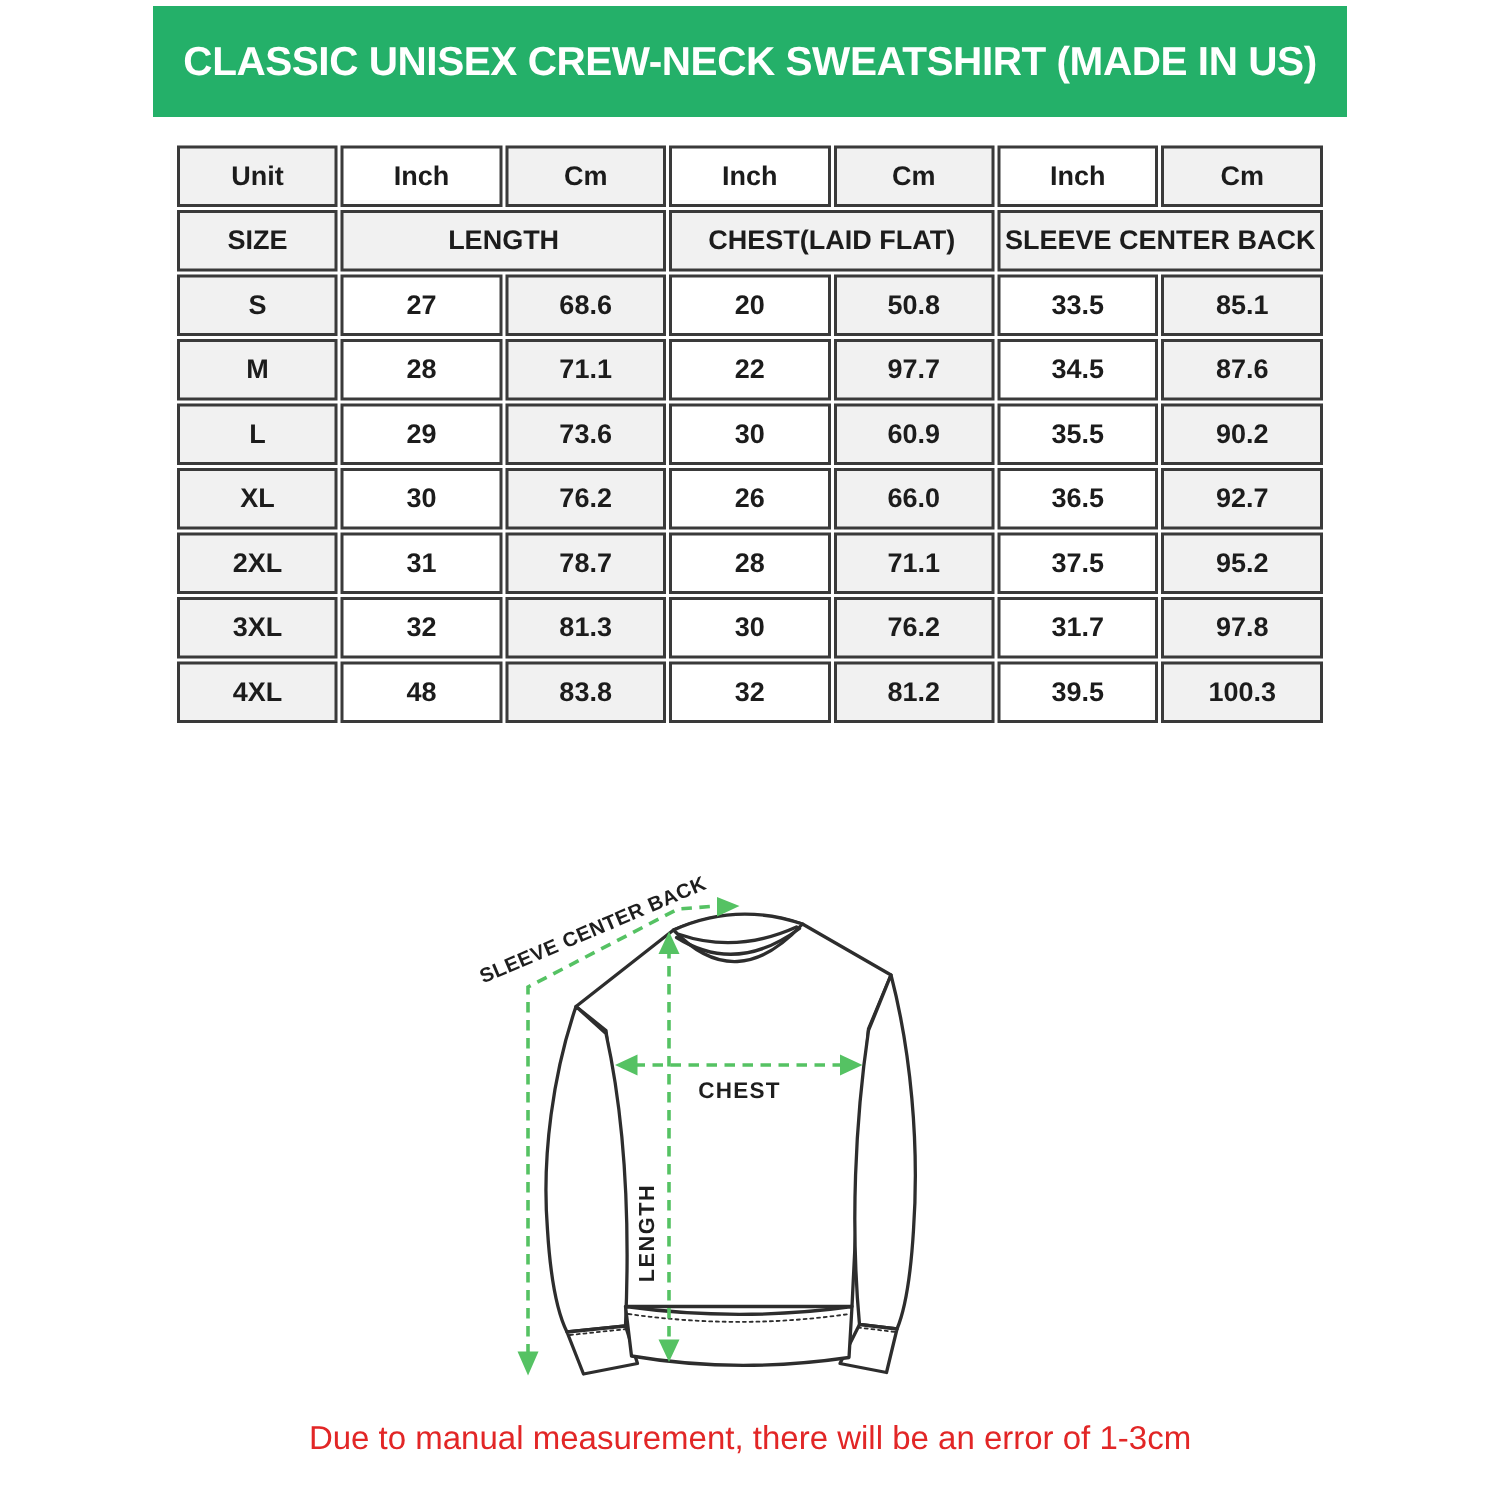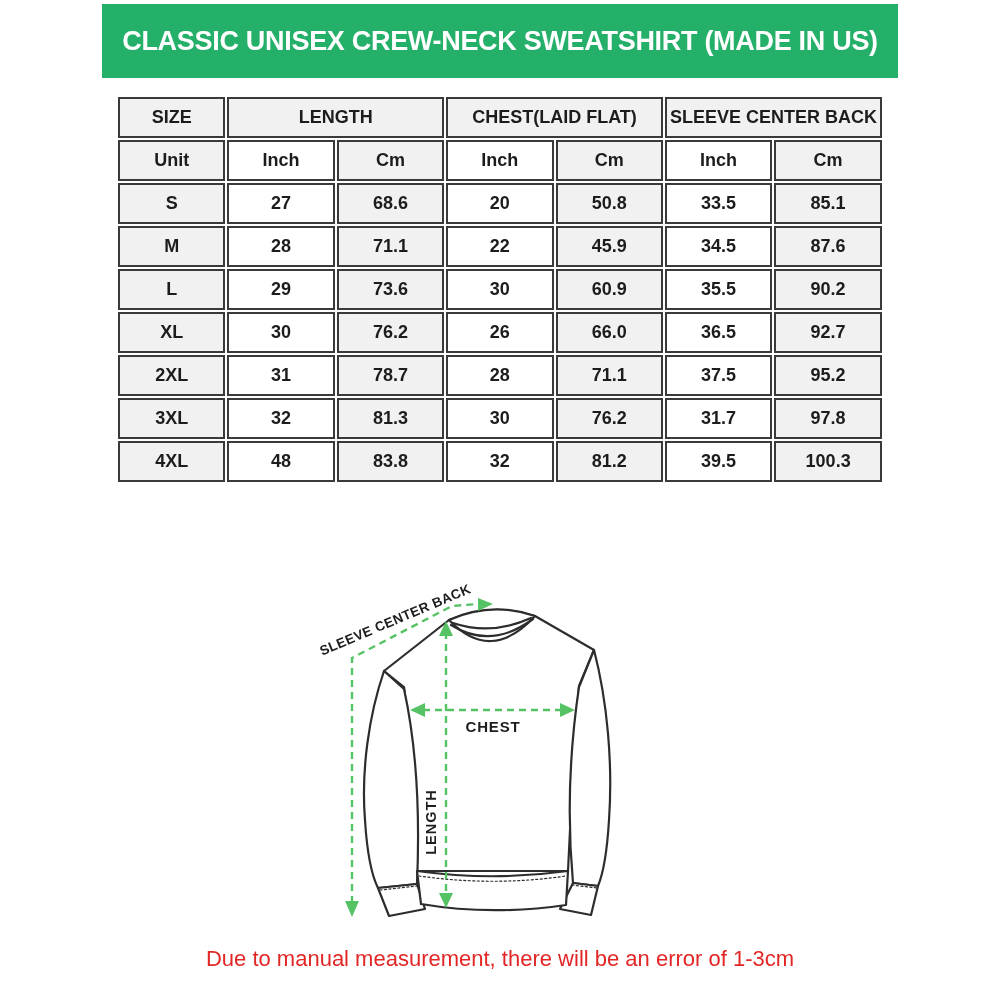"SIZE" tr { order: before "Unit" -> after "Unit" }
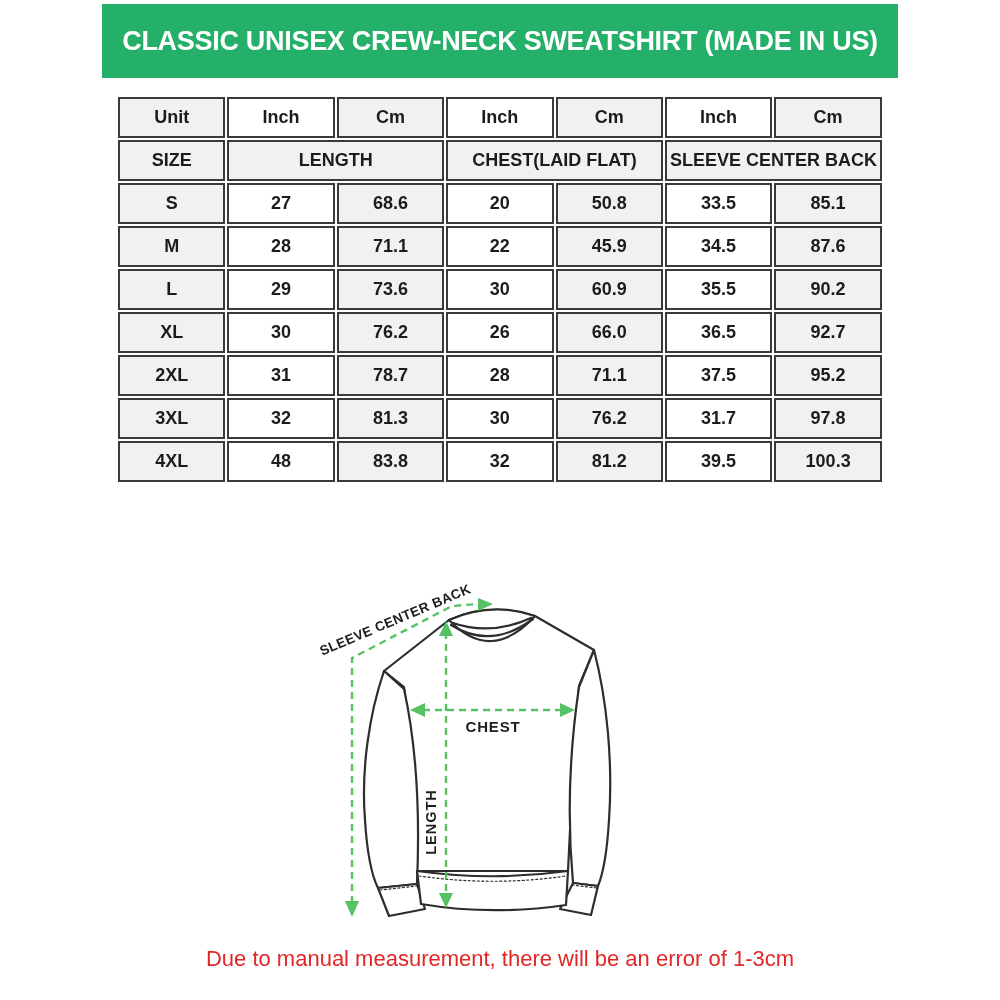"45.9" td.g { text: 45.9 -> 97.7 }
